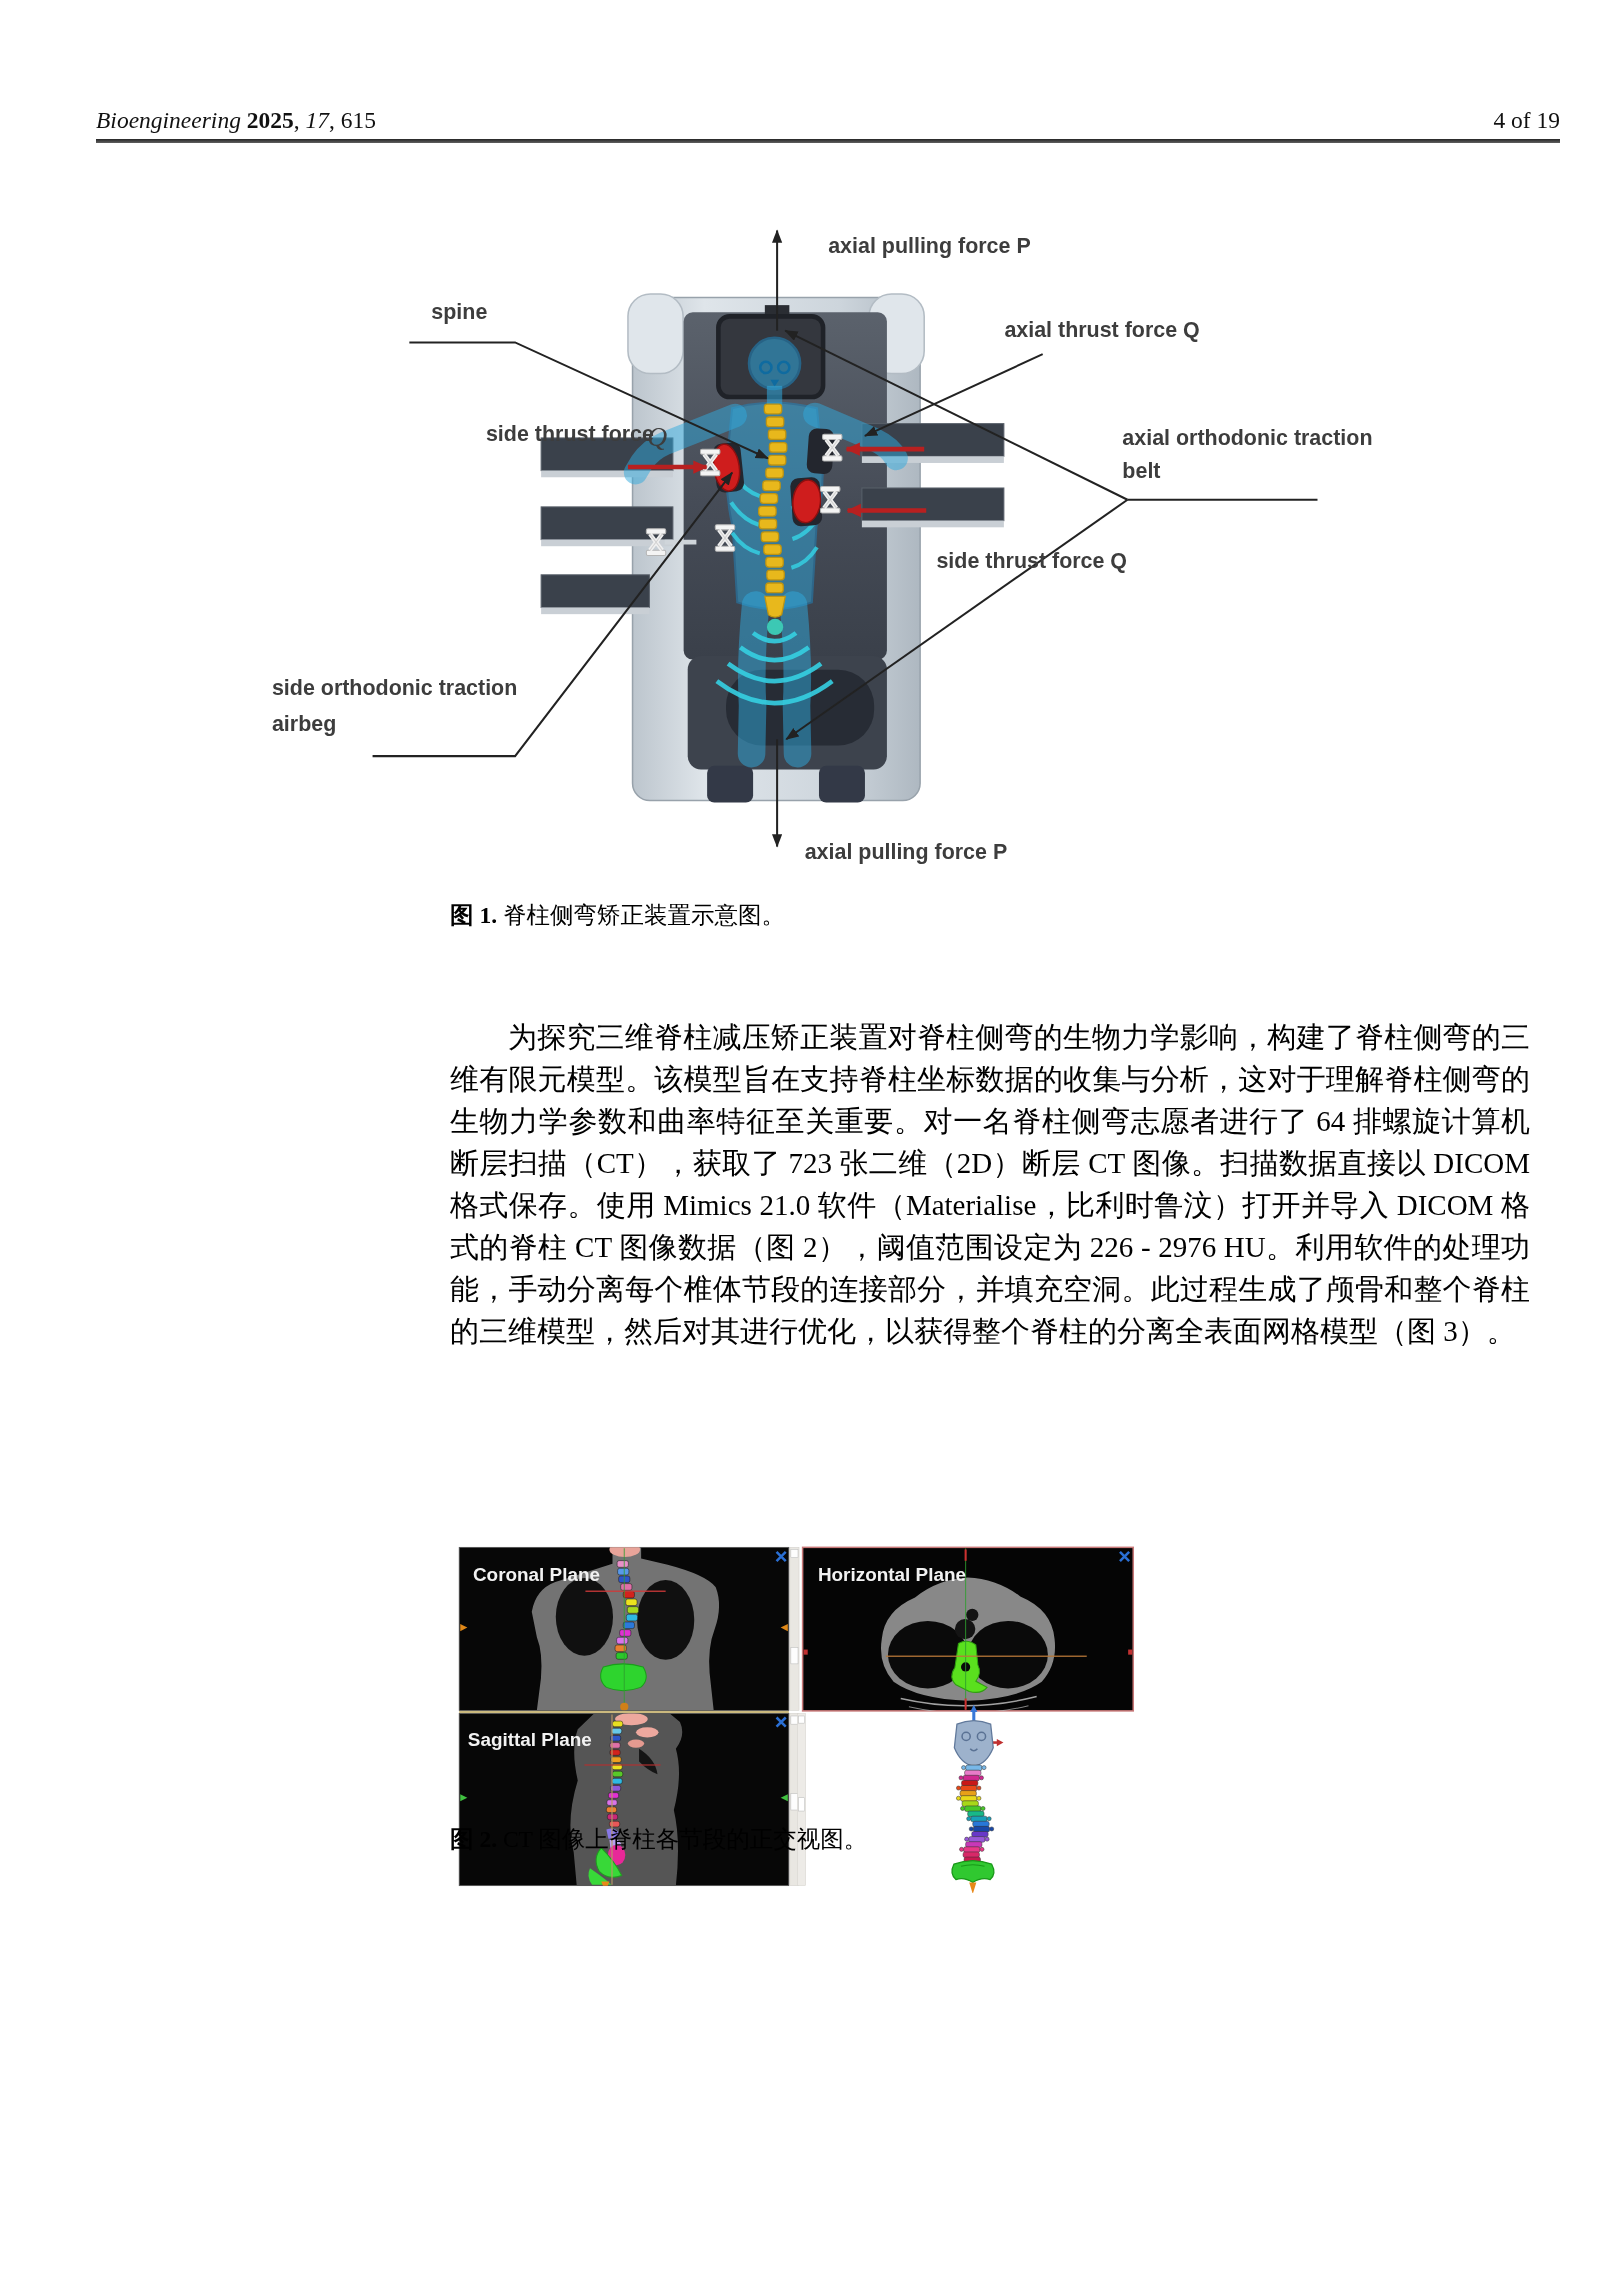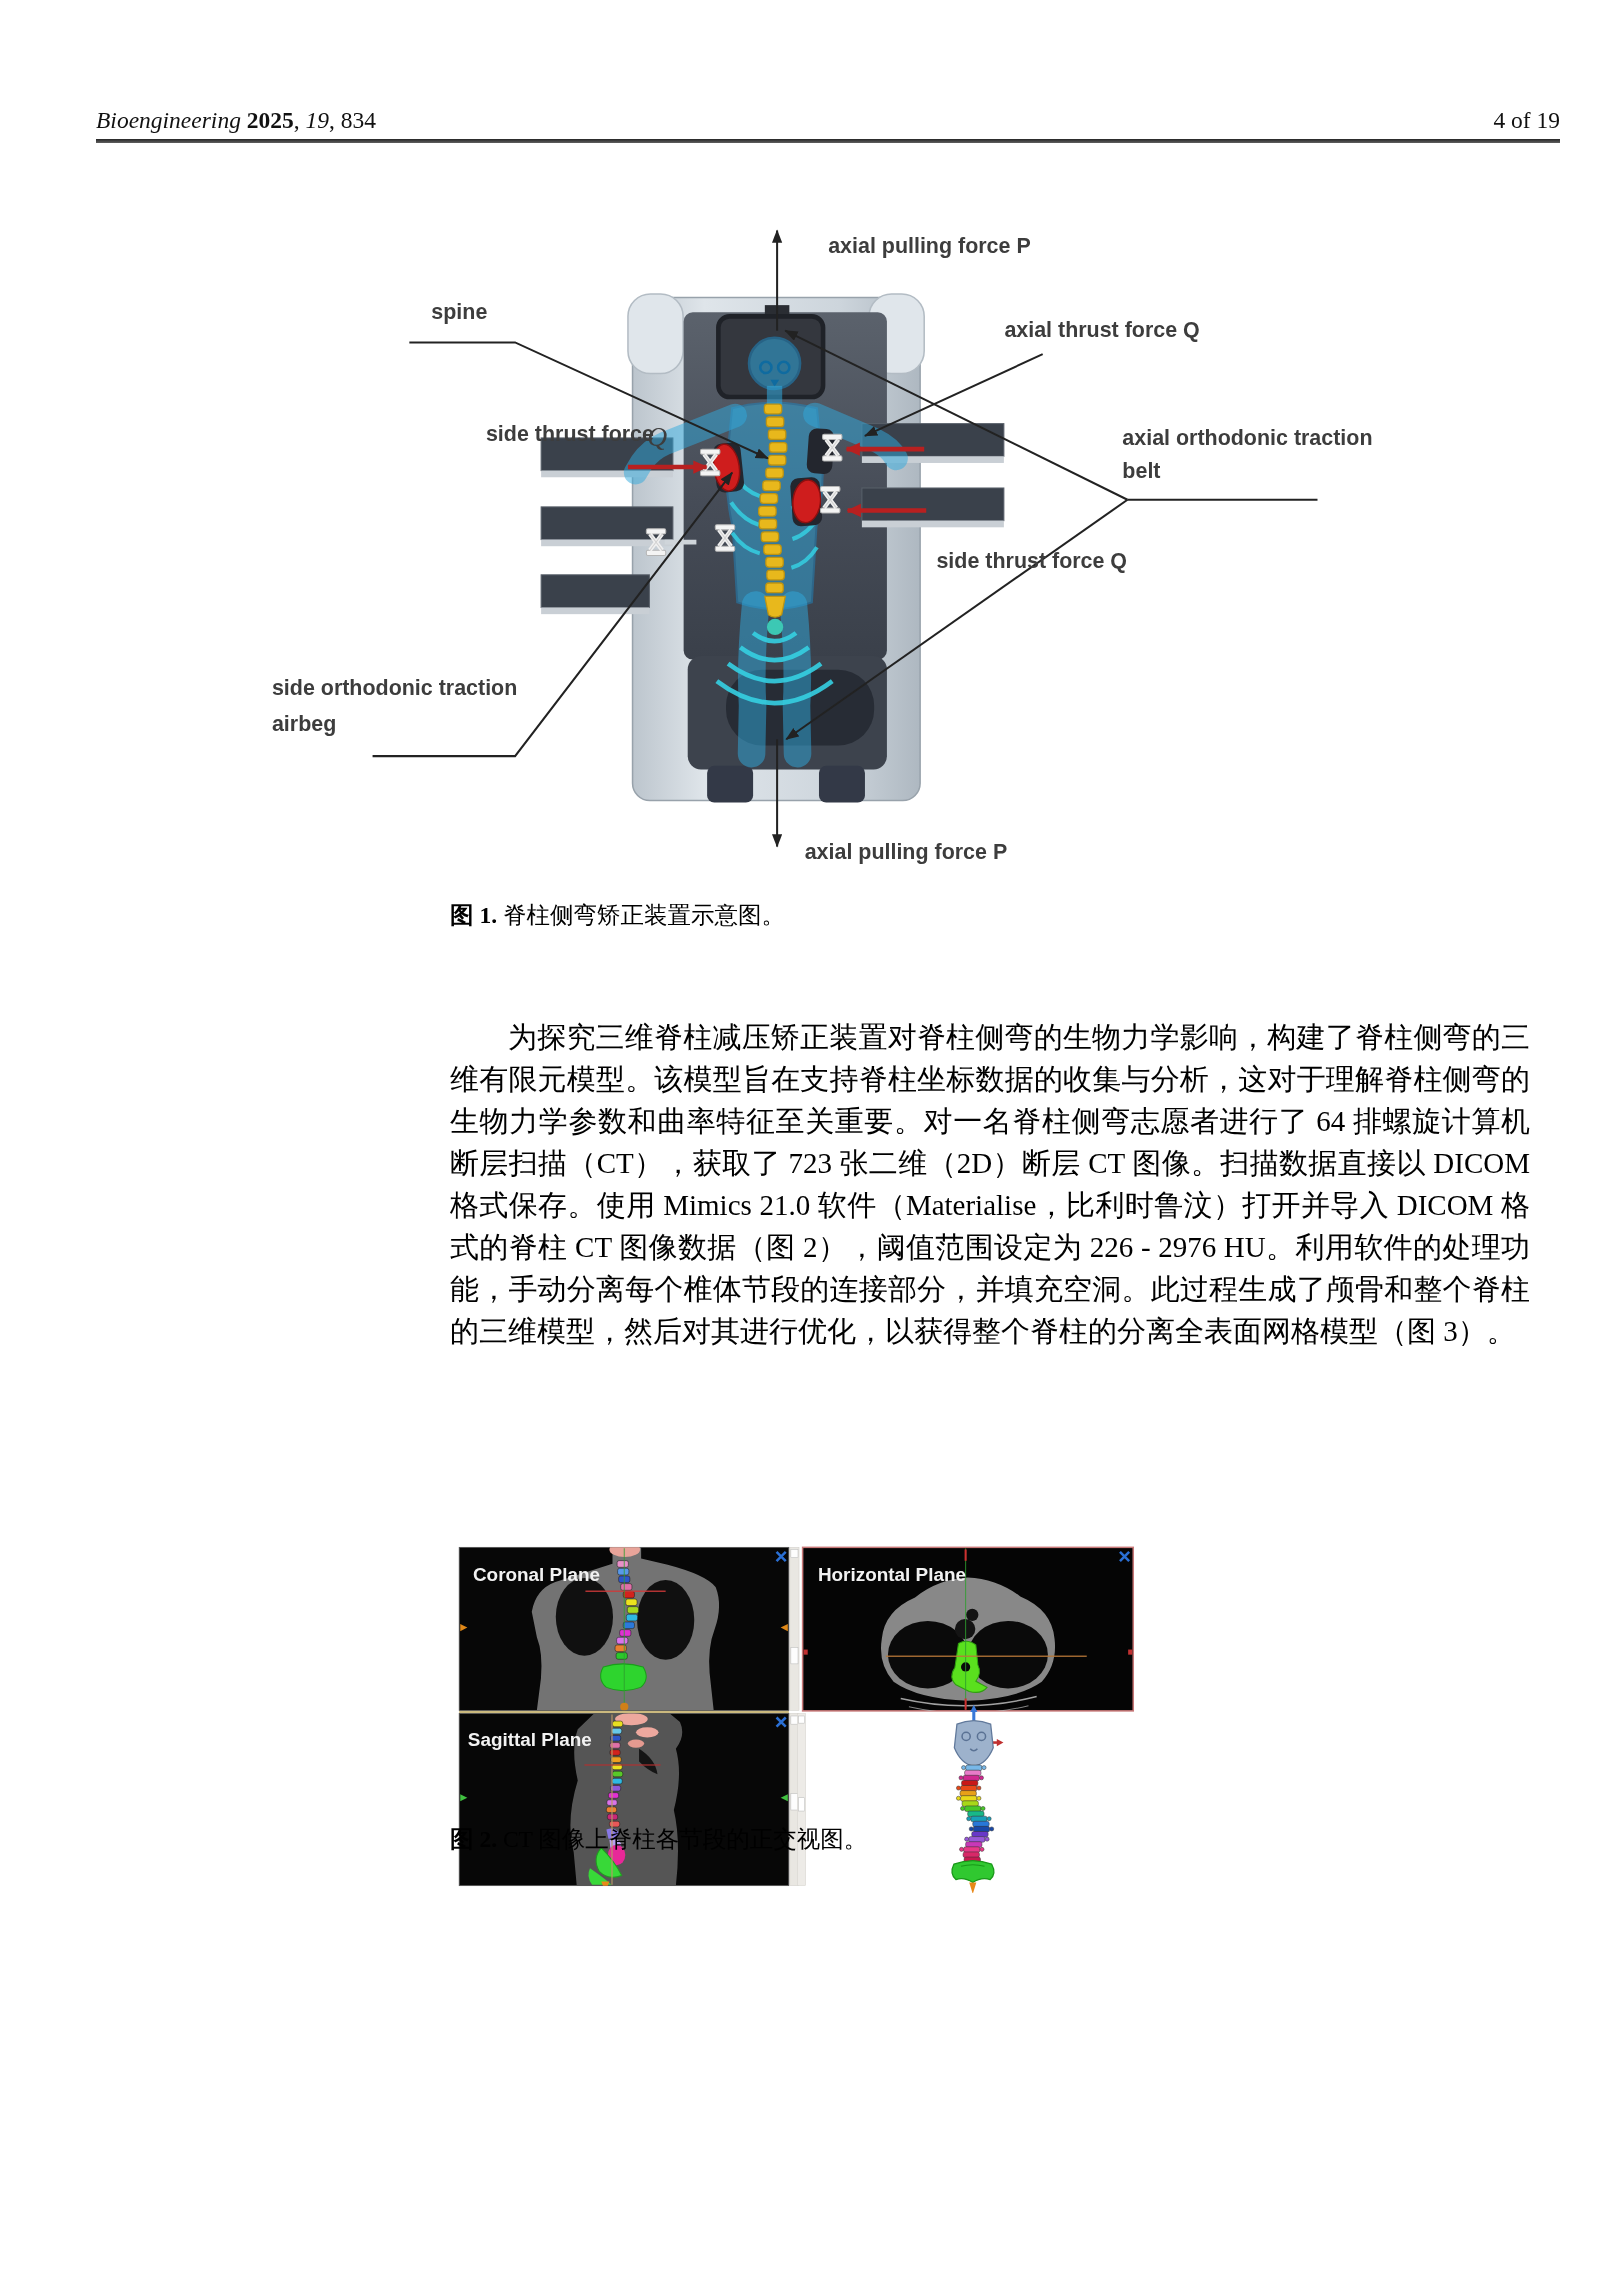"19" span.it { text: 19 -> 17 }
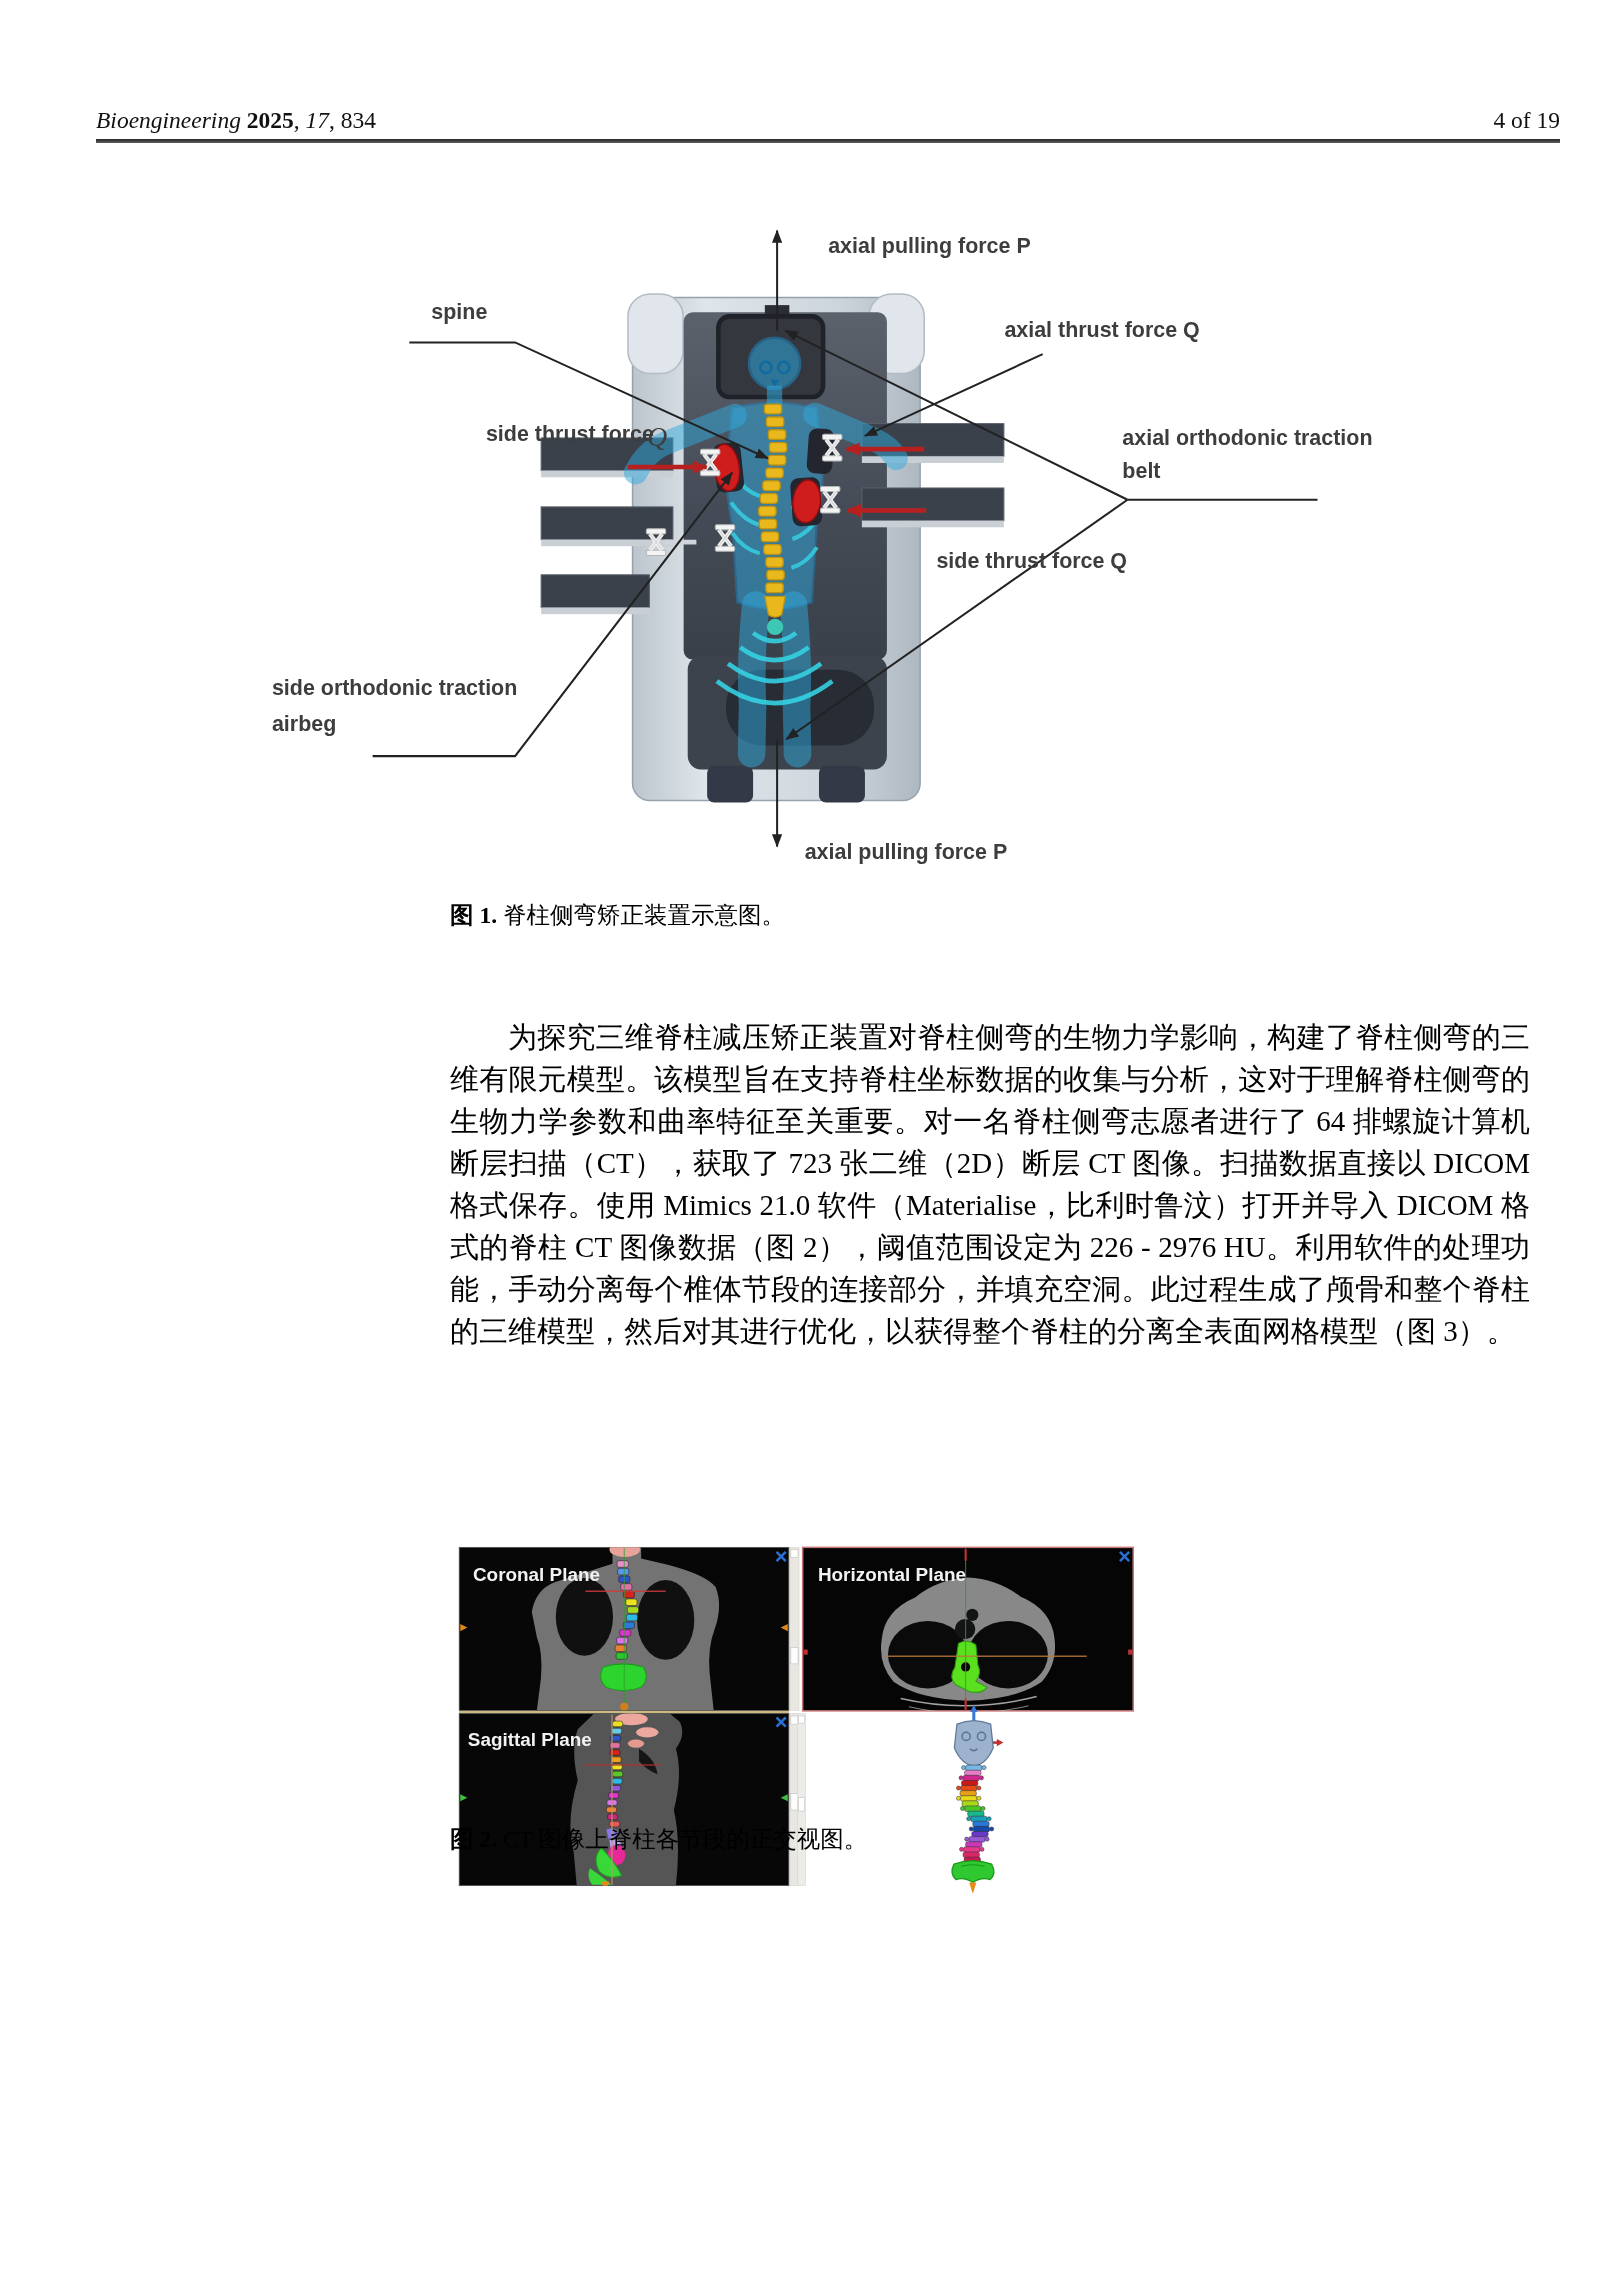", 834" span { text: 834 -> 615 }
